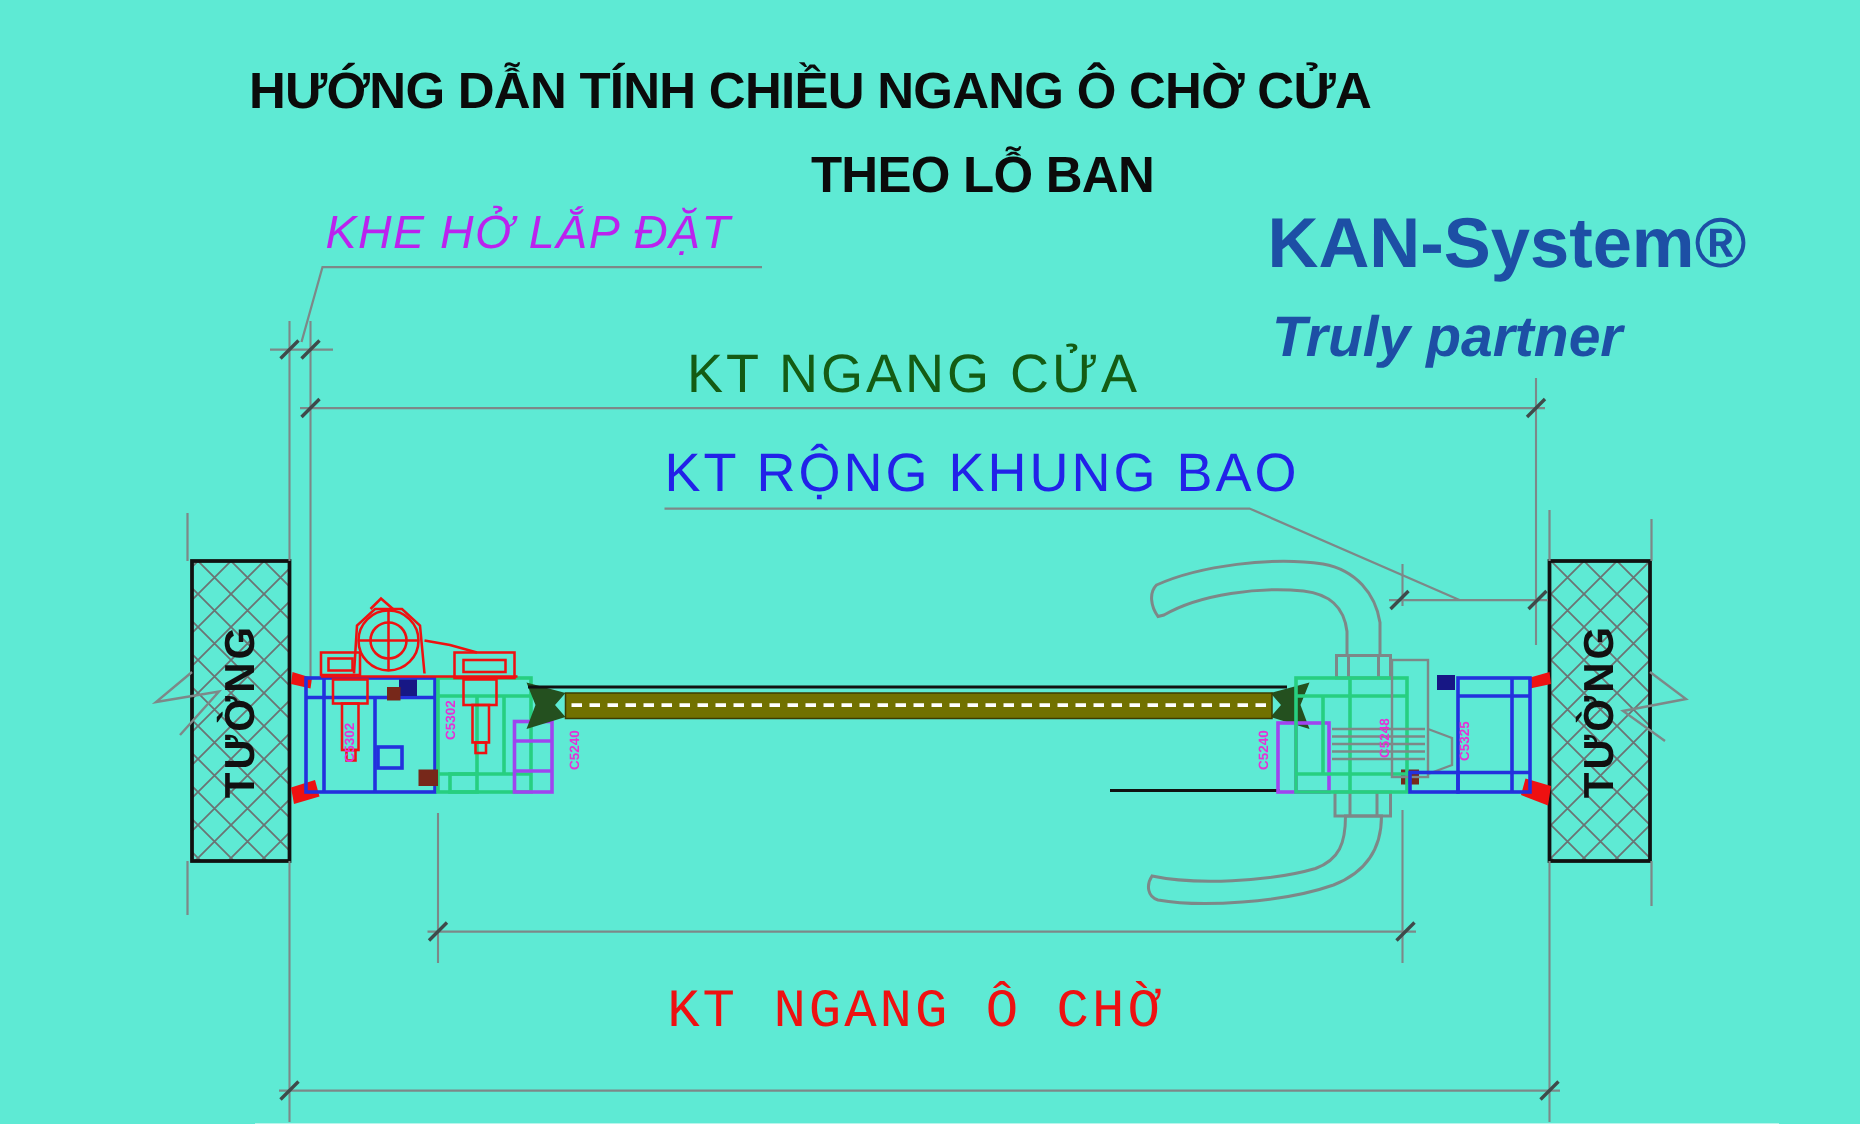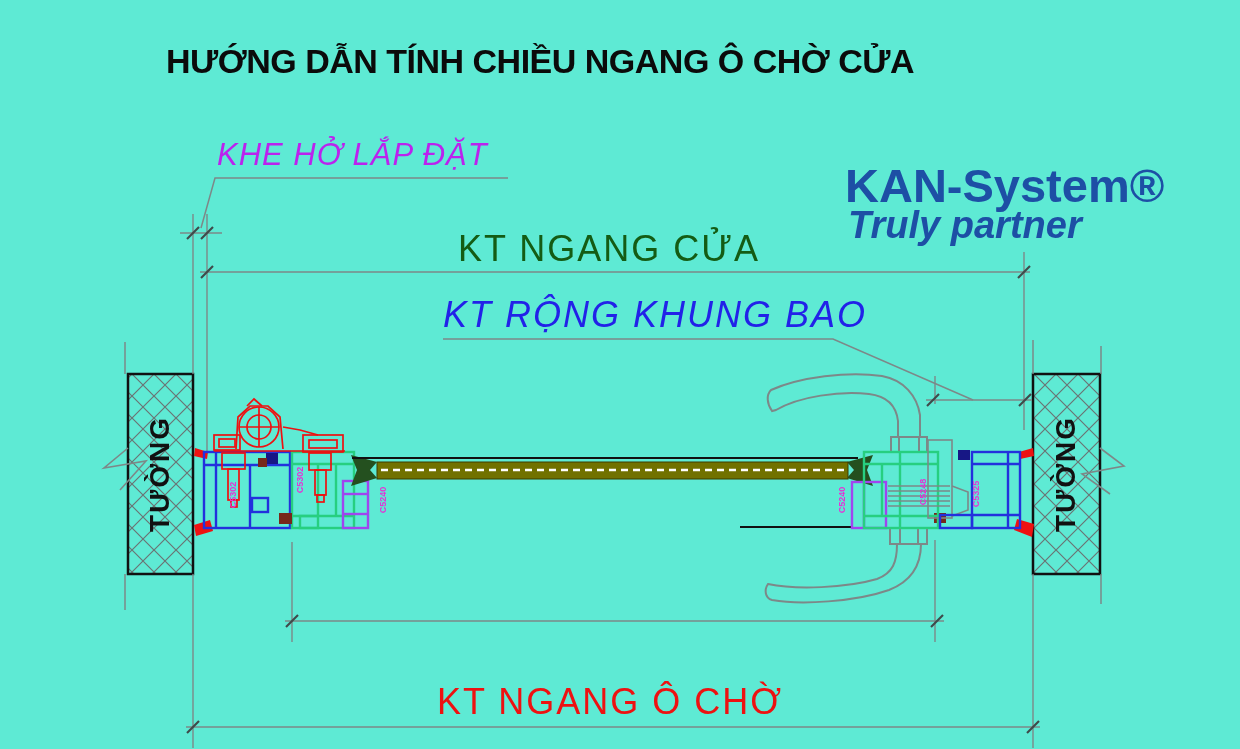"THEO LỖ BAN" div.lbl { html: none -> <div>THEO LỖ BAN</div> }
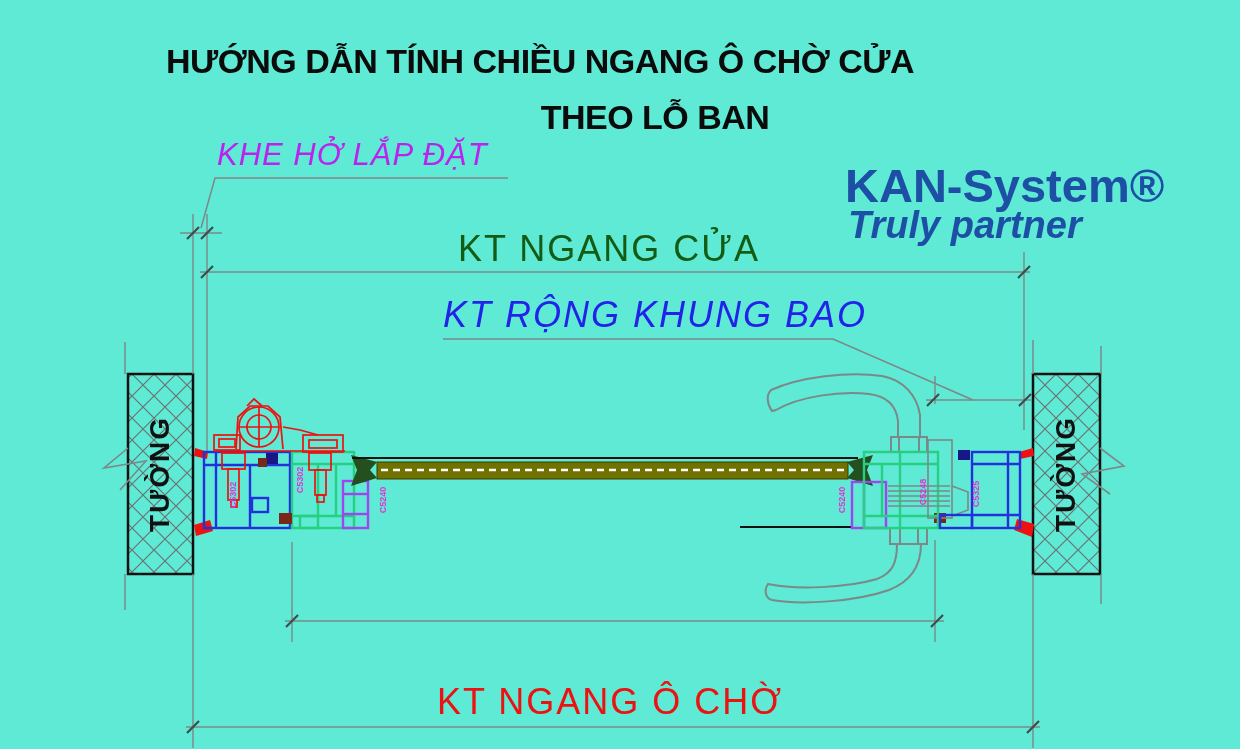"KAN-System®" div.lbl { margin-top: 24px -> none }
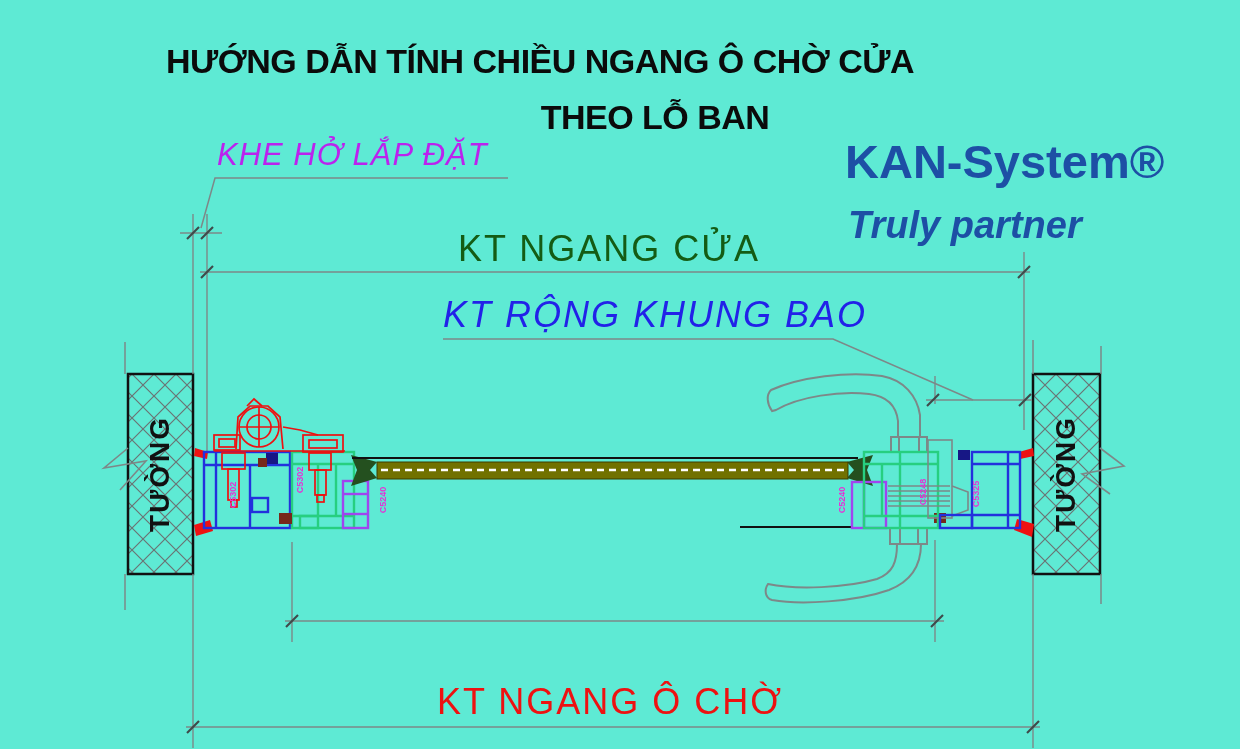"KT RỘNG KHUNG BAO" div.lbl { font-style: italic -> none }
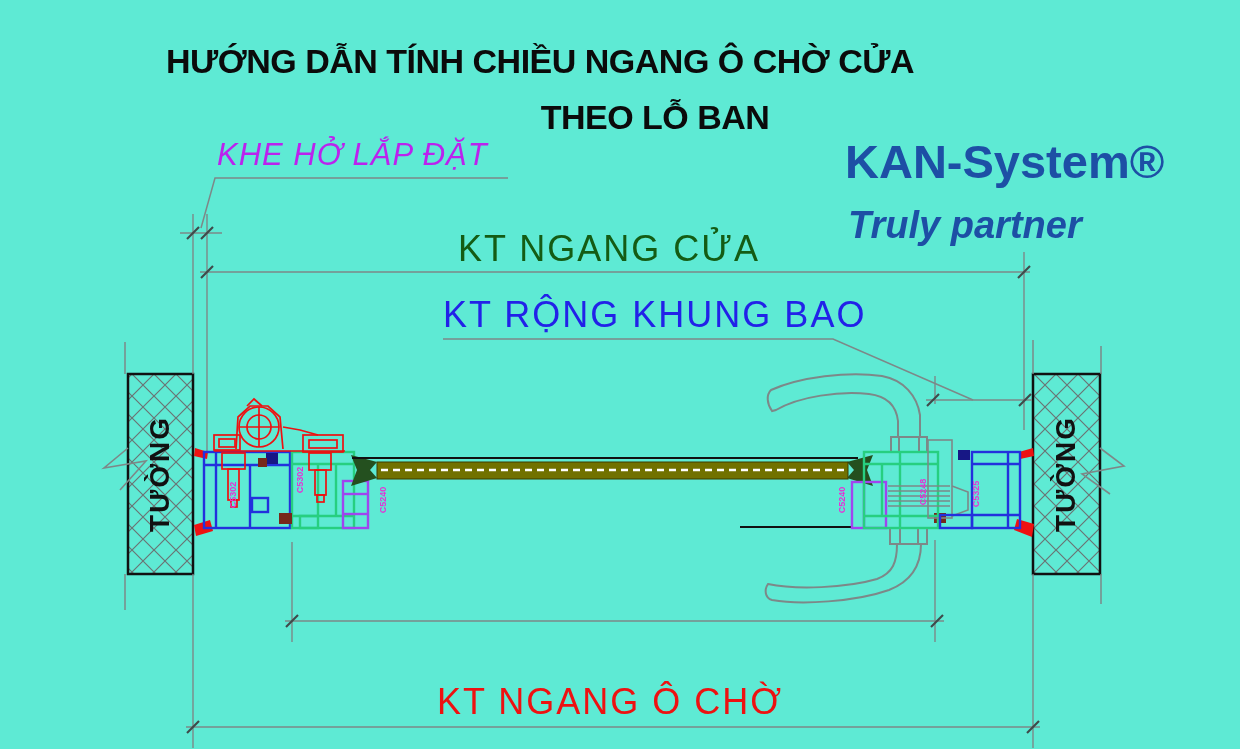"KT NGANG Ô CHỜ" div.lbl { font-family: none -> Liberation Mono, monospace; top: 683px -> 656px }
